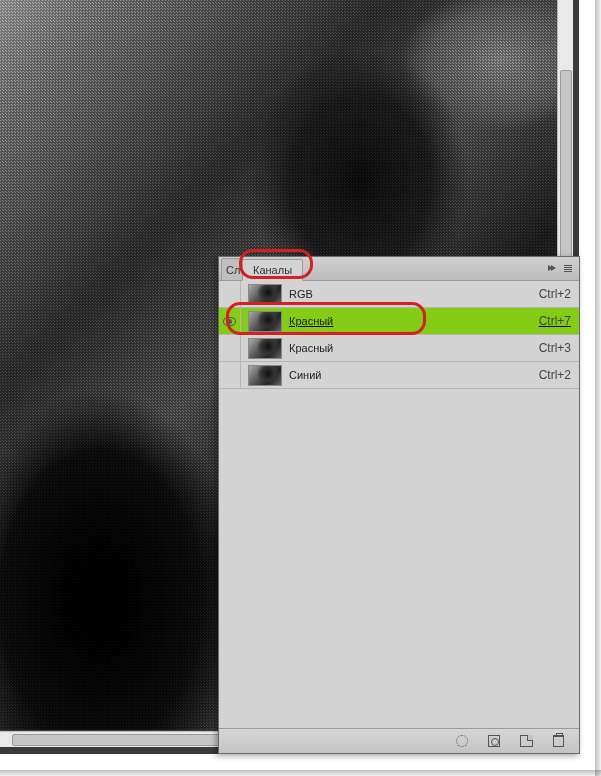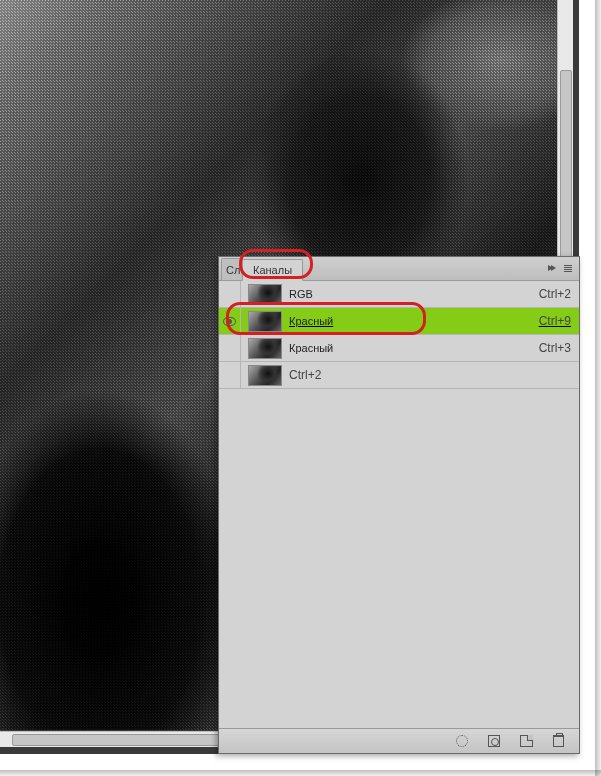"Ctrl+9" div.sc { text: Ctrl+9 -> Ctrl+7 }
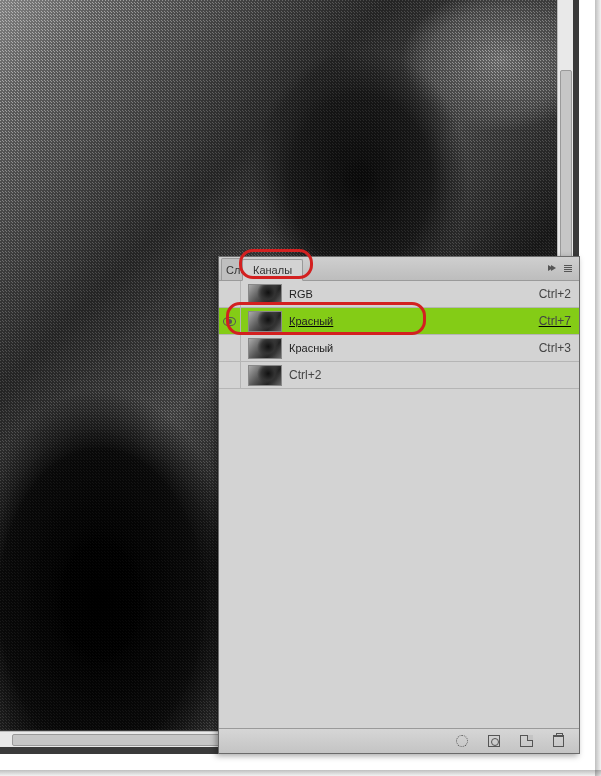"Синий" div.name { html: none -> <div>Синий</div> }
